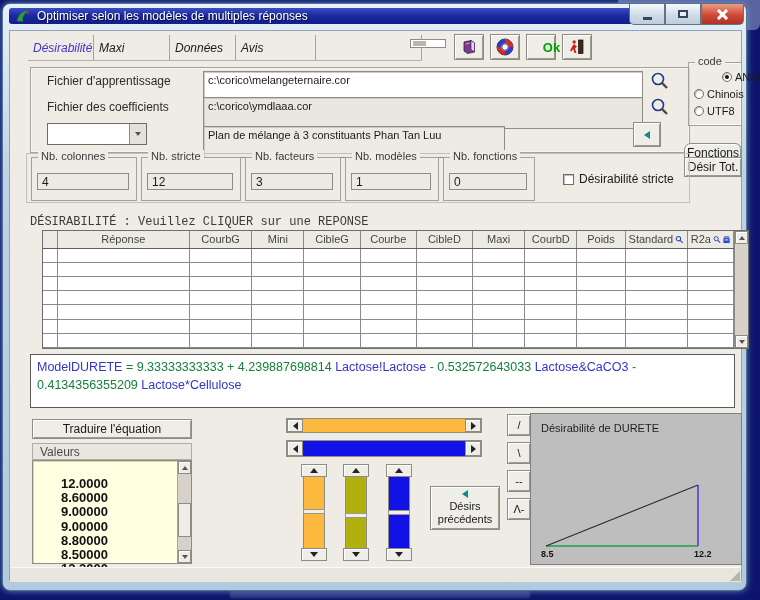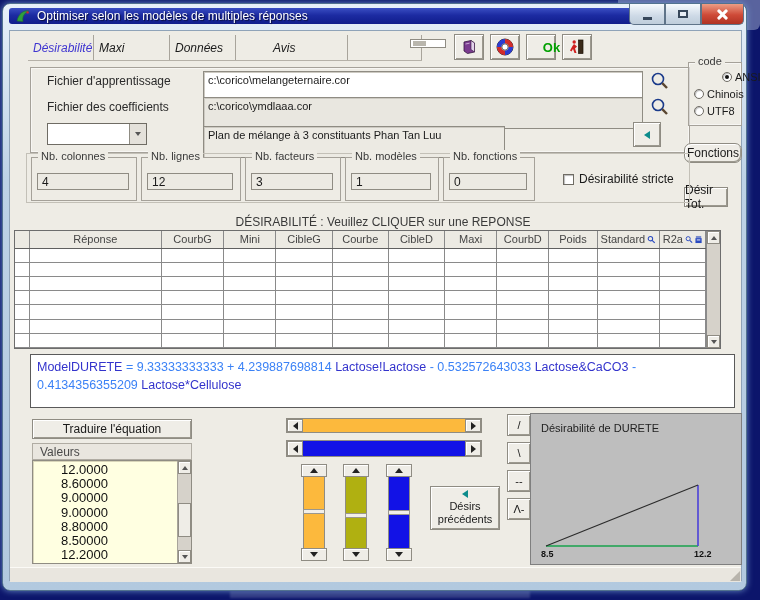"Avis" .t4 { margin-left: 32px -> none }
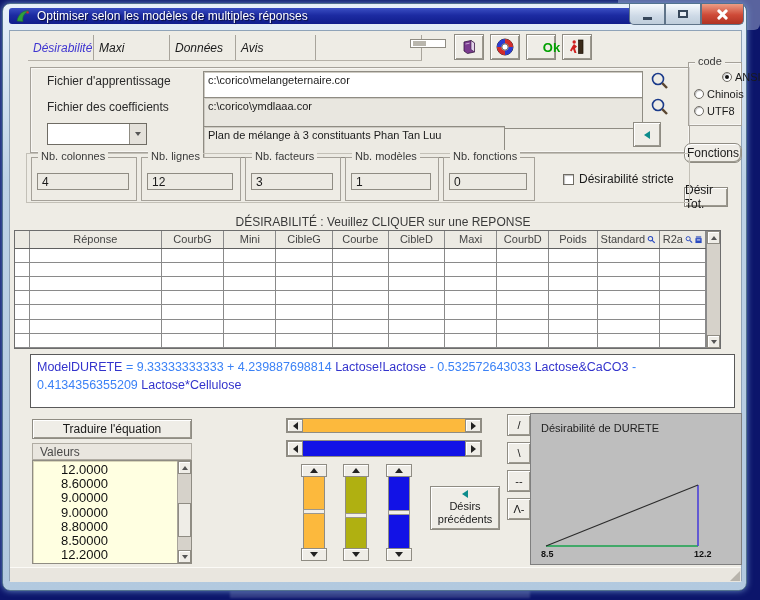"Nb. lignes" span.gb-legend { text: lignes -> stricte }
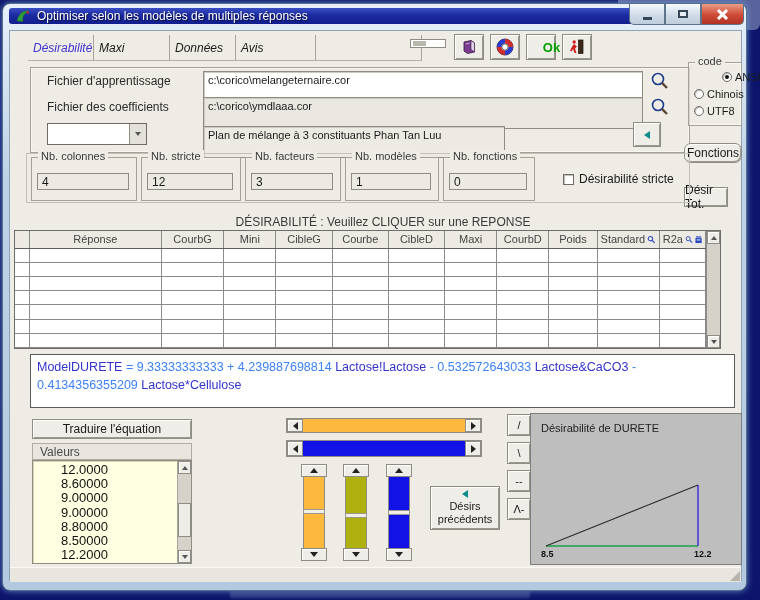"Désir Tot." .desirtot-btn { top: 156px -> 126px; width: 44px -> 58px }
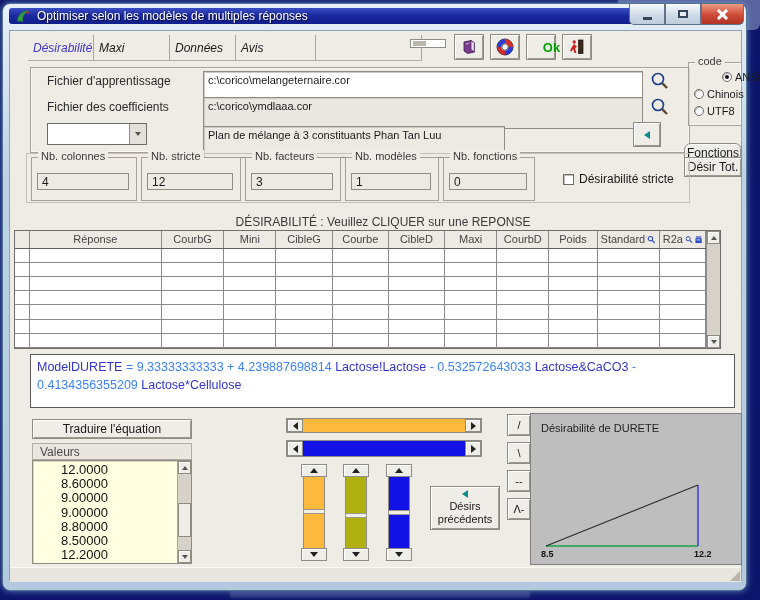"DÉSIRABILITÉ : Veuillez CLIQUER sur" .grid-caption { font-family: none -> Liberation Mono, monospace; text-align: center -> left }
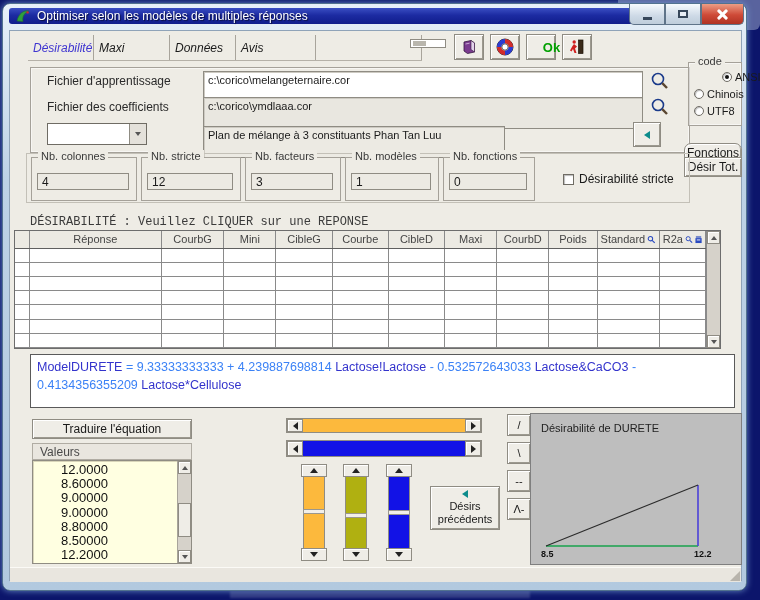"Réponse" .tablewrap { left: 4px -> 32px }
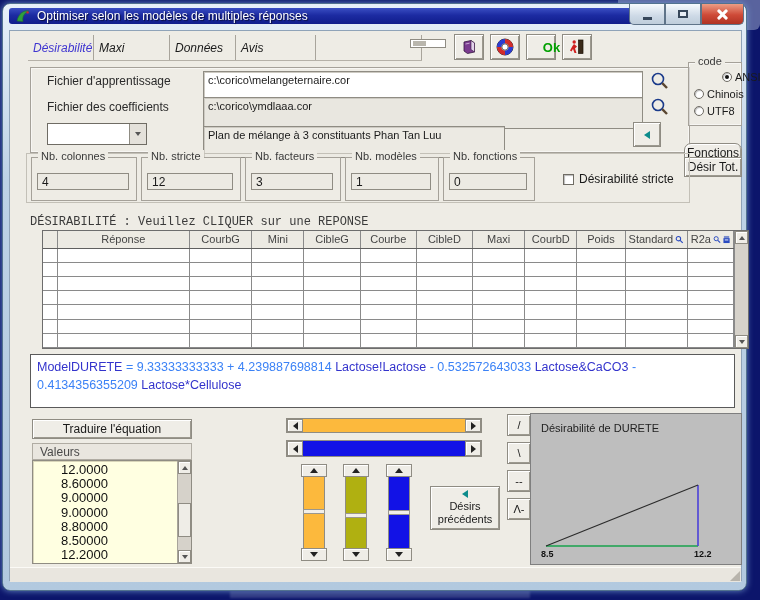"= 9.33333333333 + 4.239887698814" .eqbox span.black { color: #3b82f6 -> #15803d }
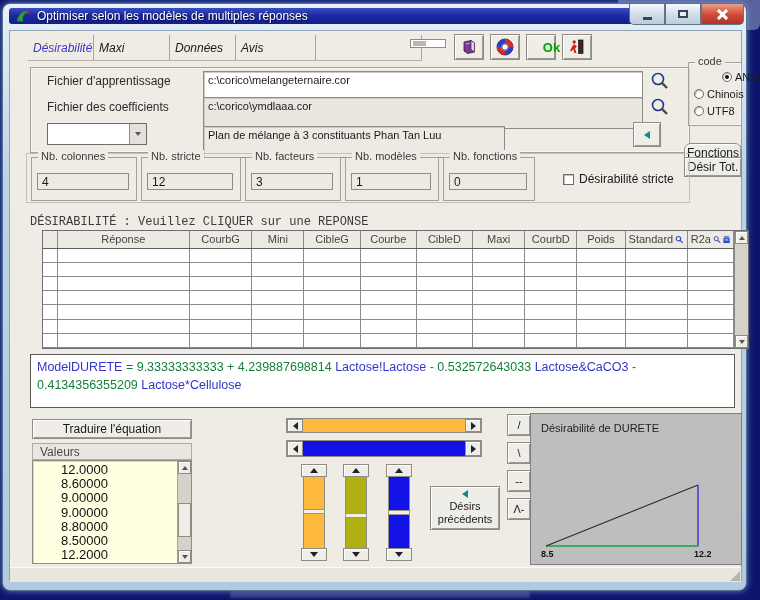"12.0000" .vl-items { font-weight: none -> bold; padding: 2px 0 0 28px -> 16px 0 0 28px }
